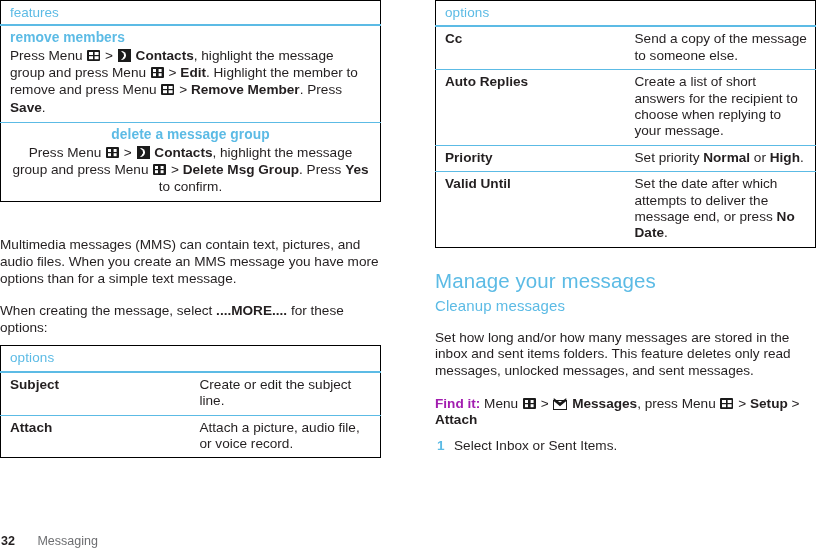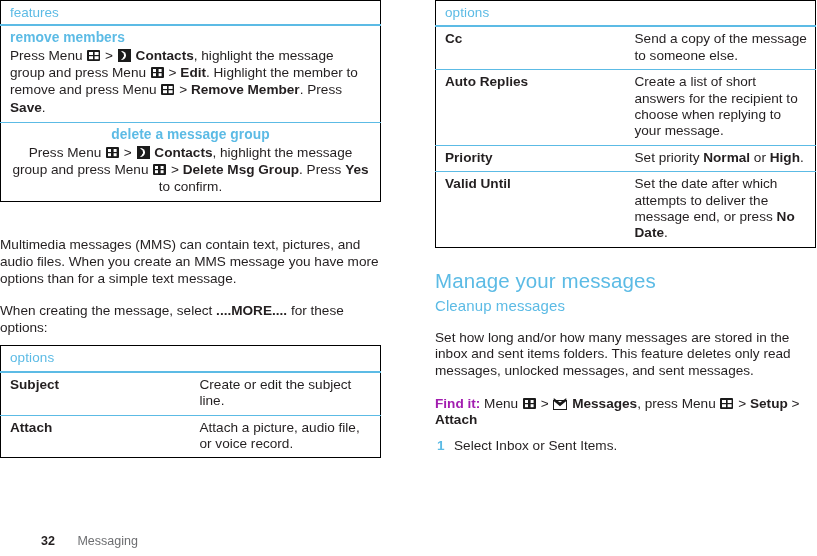"32 Messaging" .footer { padding-left: 40px -> none }
